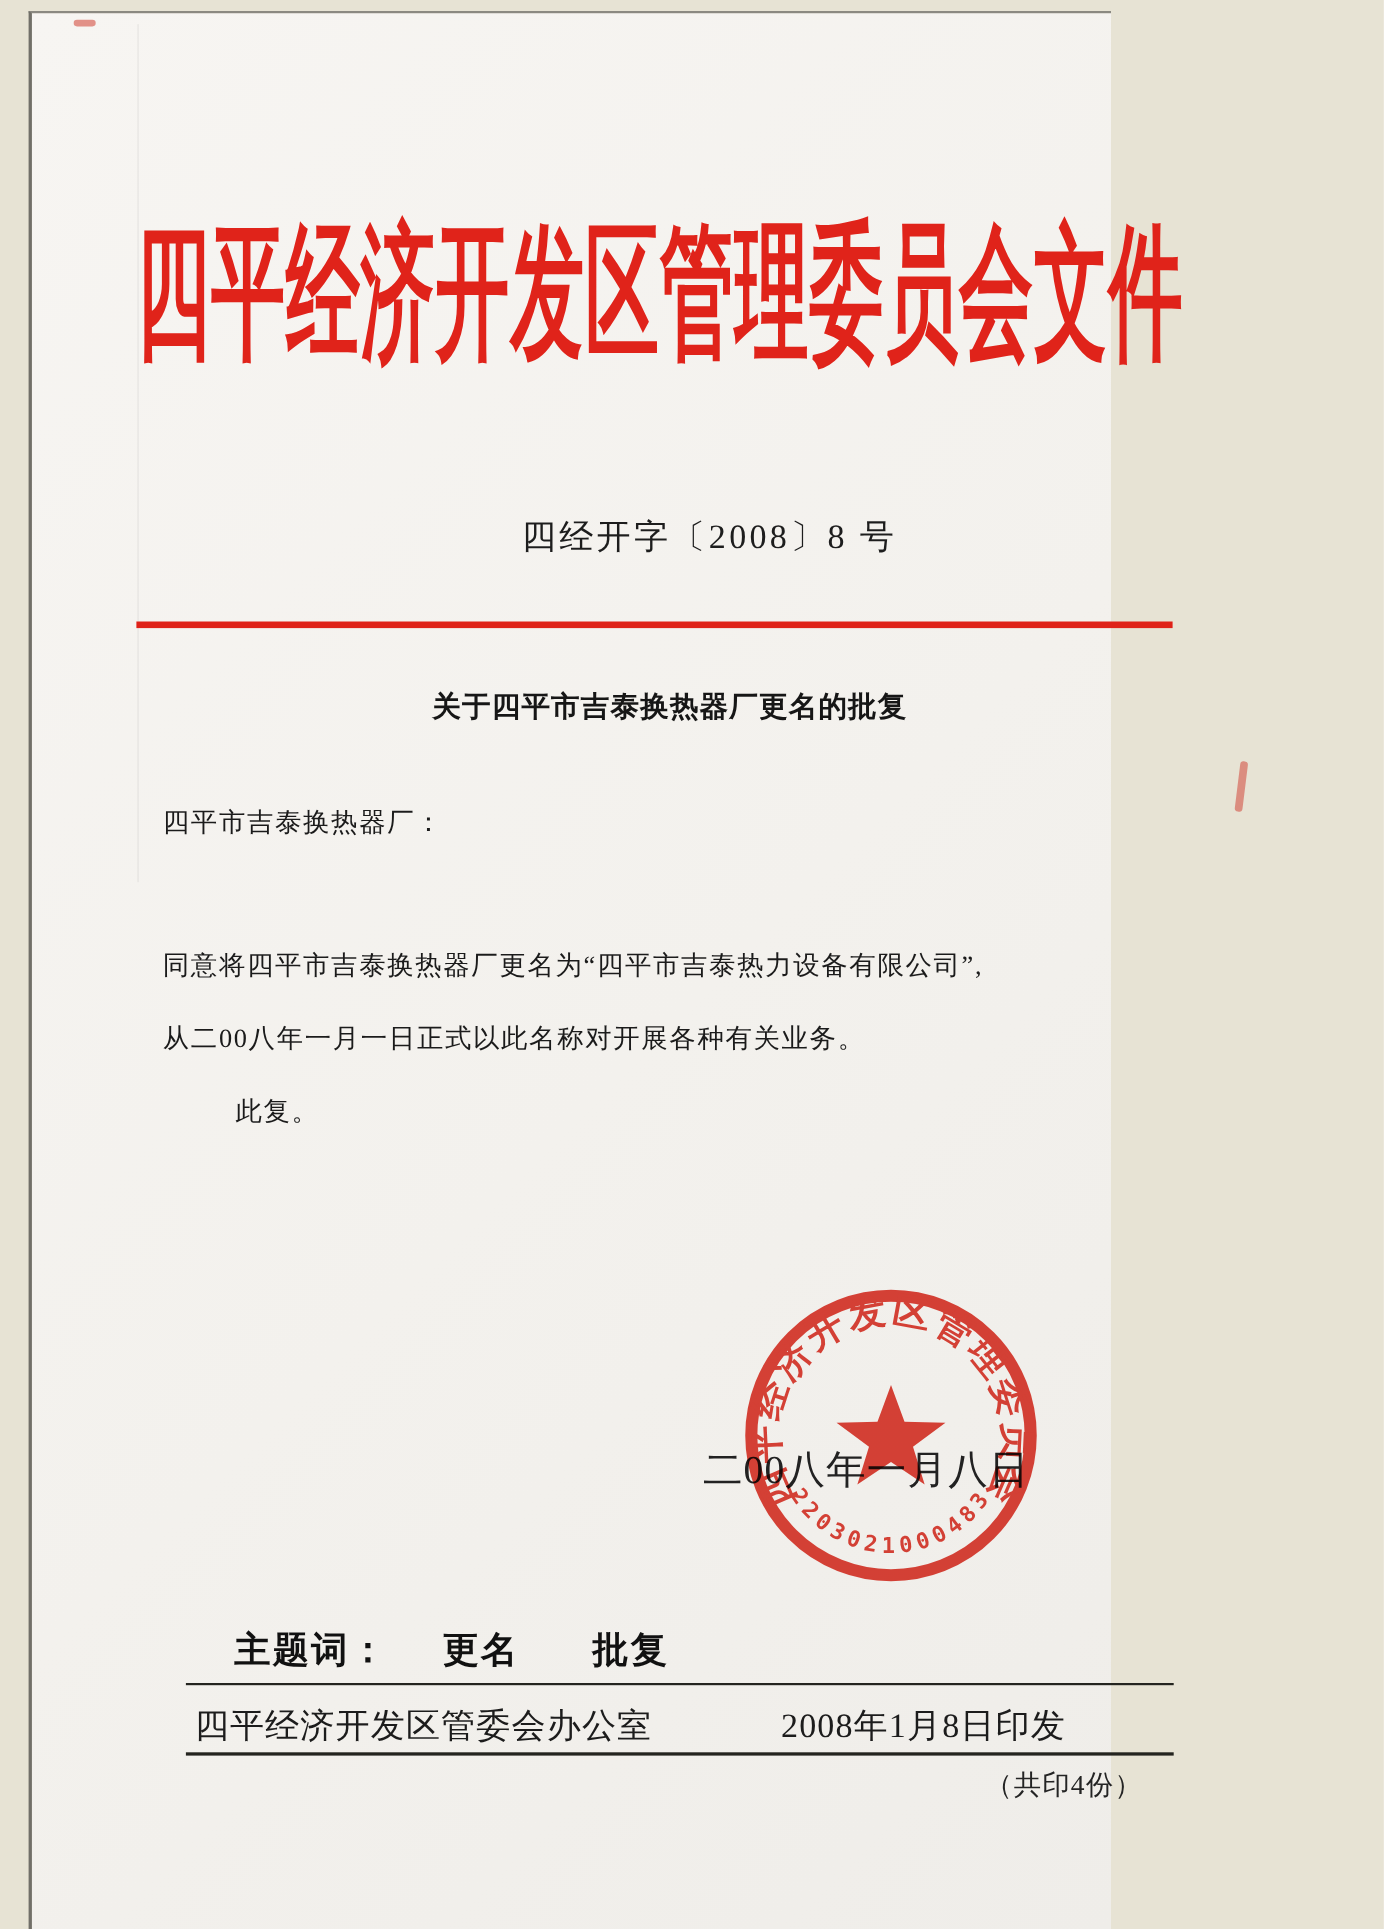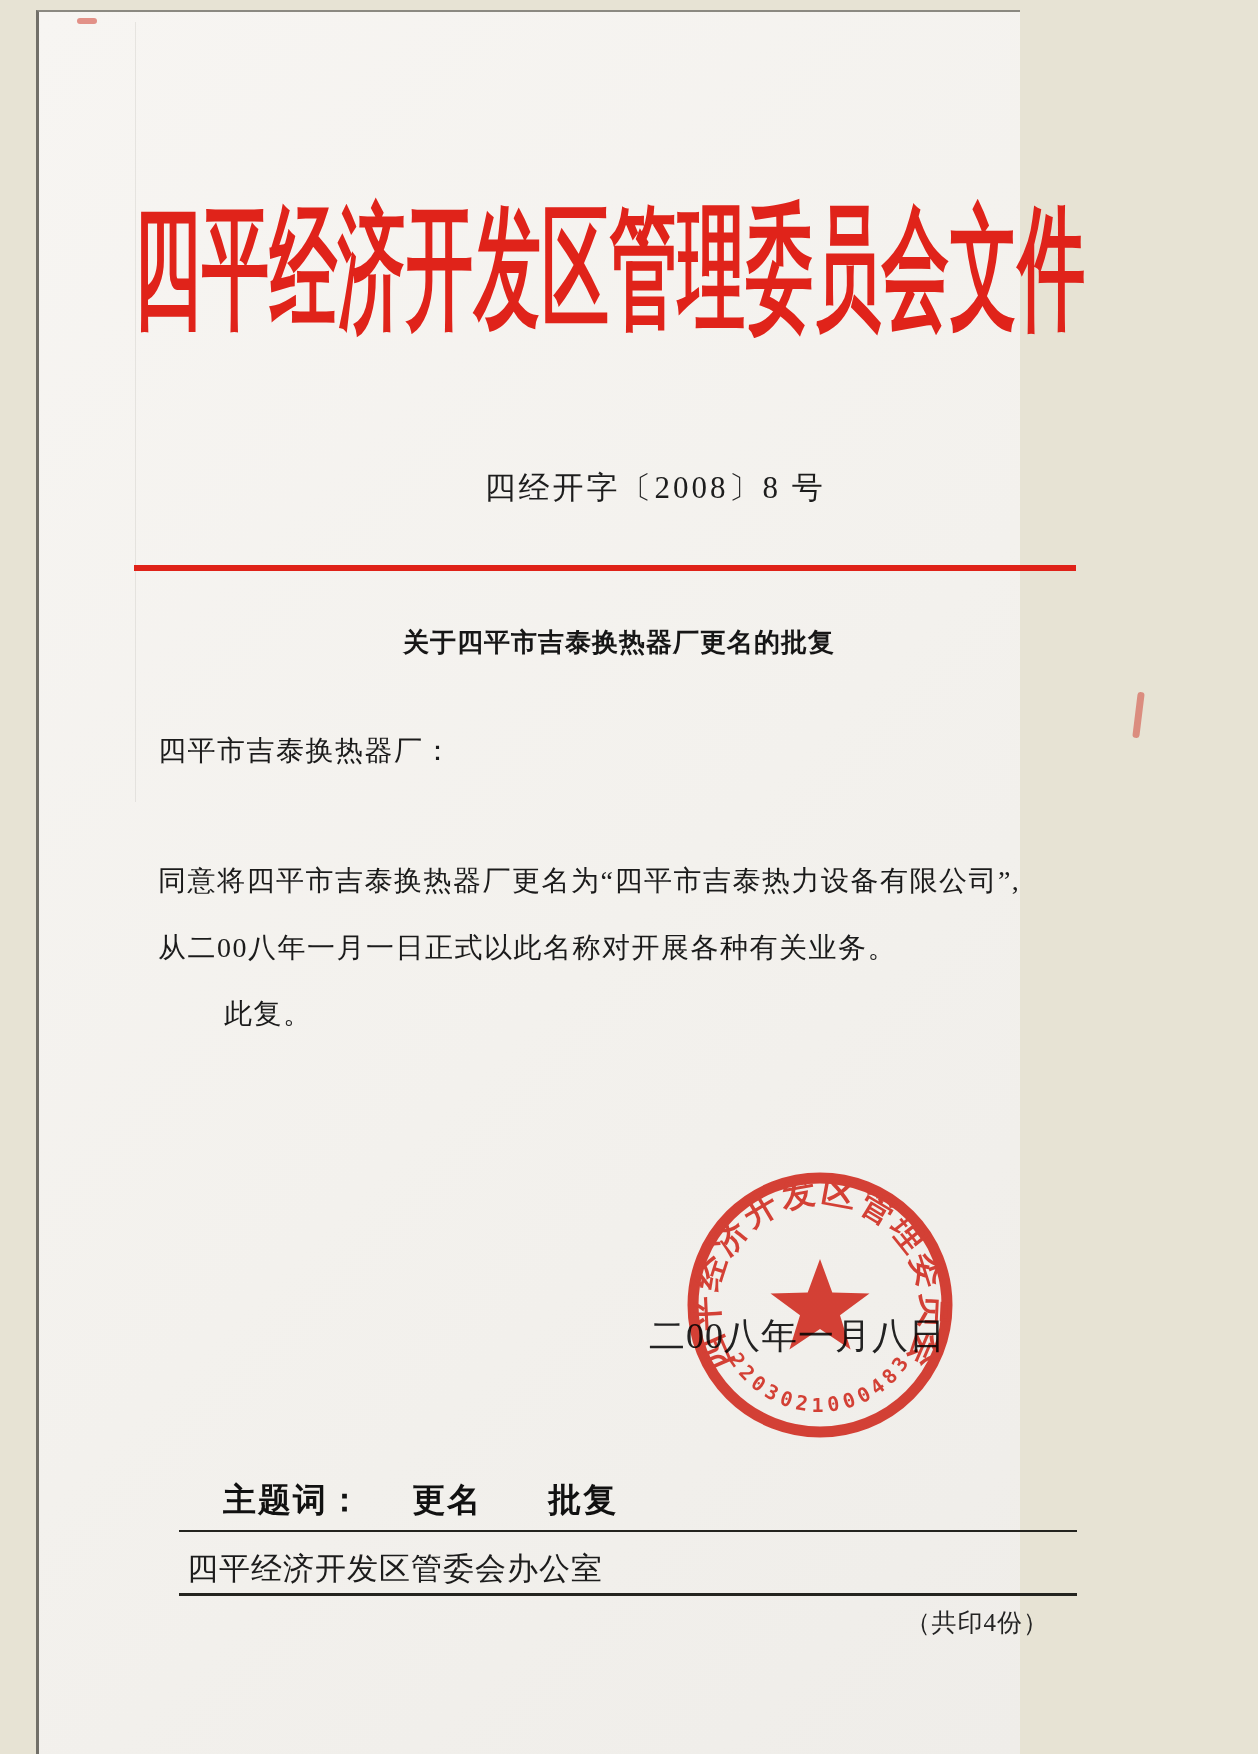"四平经济开发区管理委员会文件" .paper { left: 36px -> 26px }
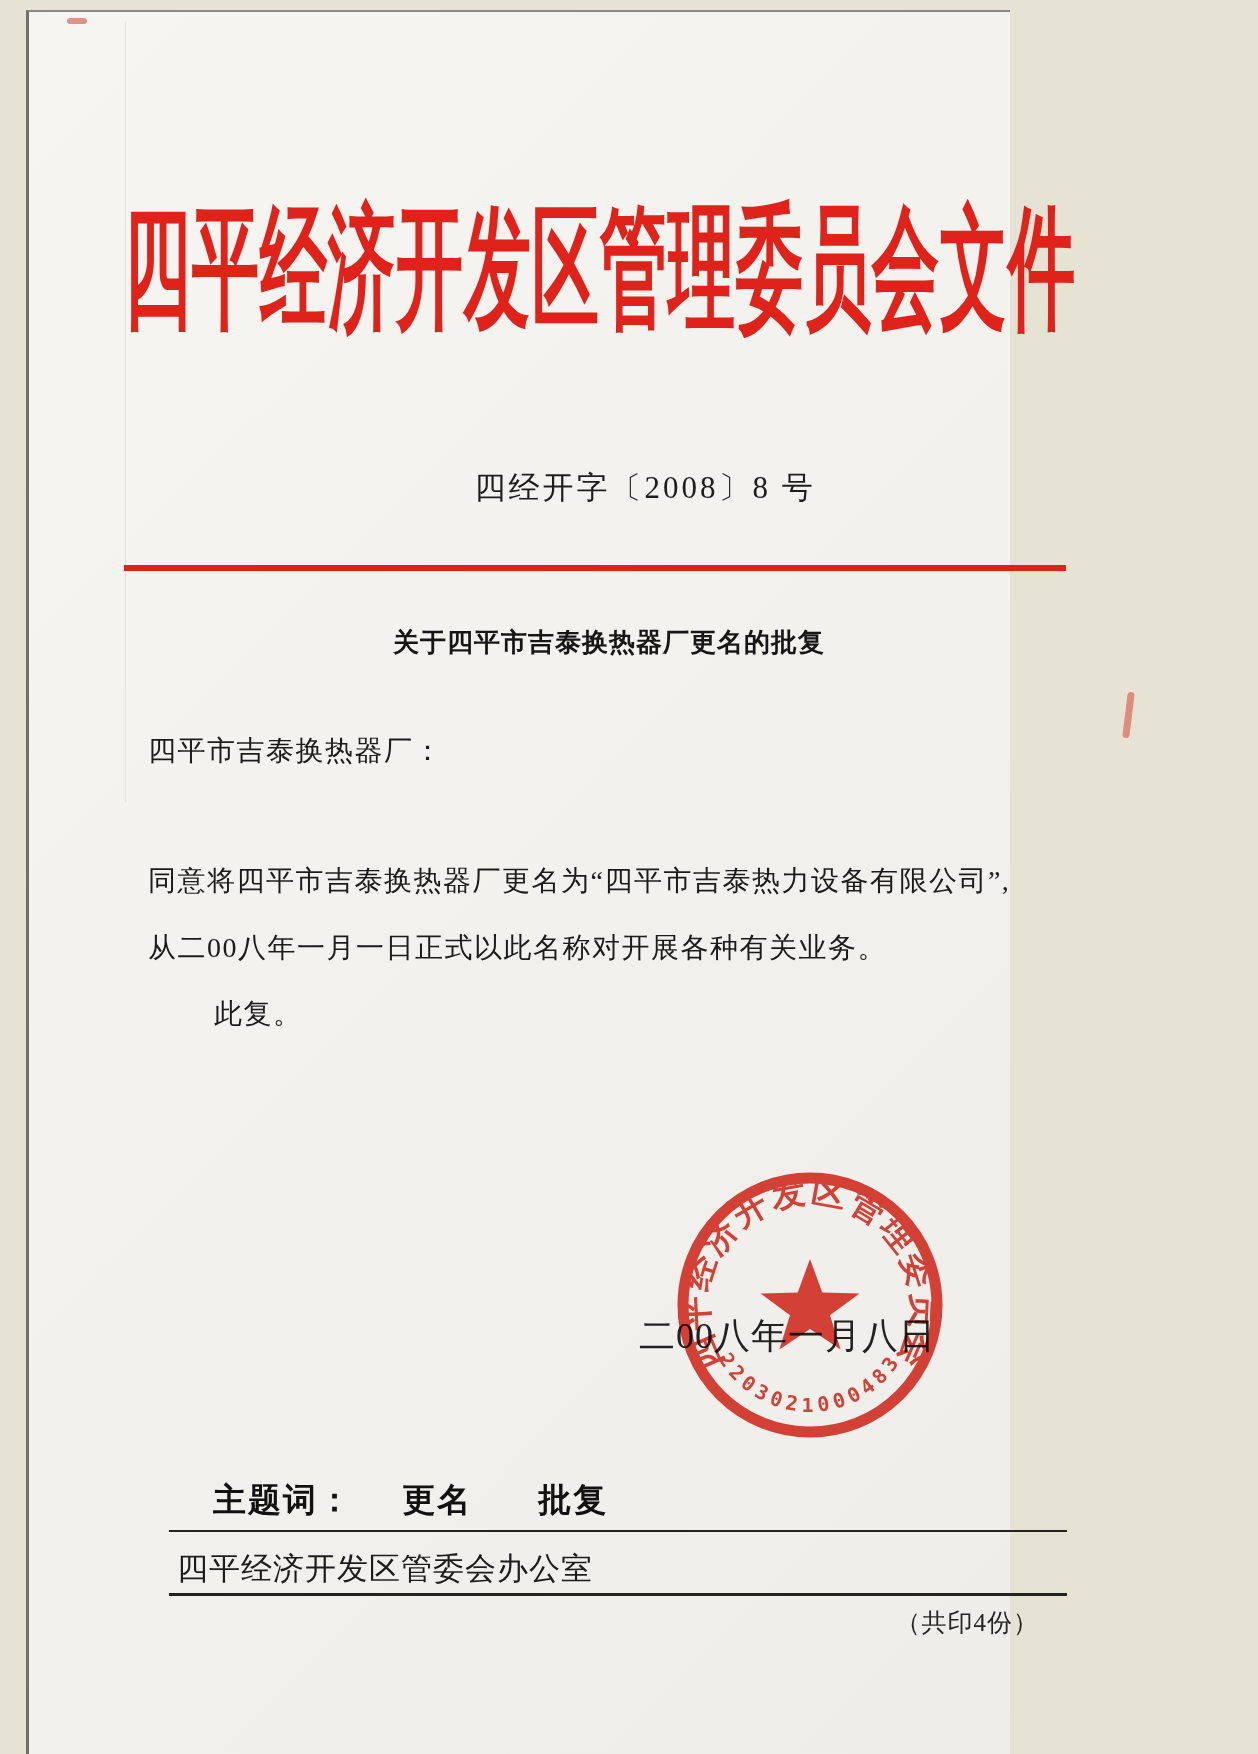"四平市吉泰换热器厂：" .body-line { font-size: 28px -> 24px }
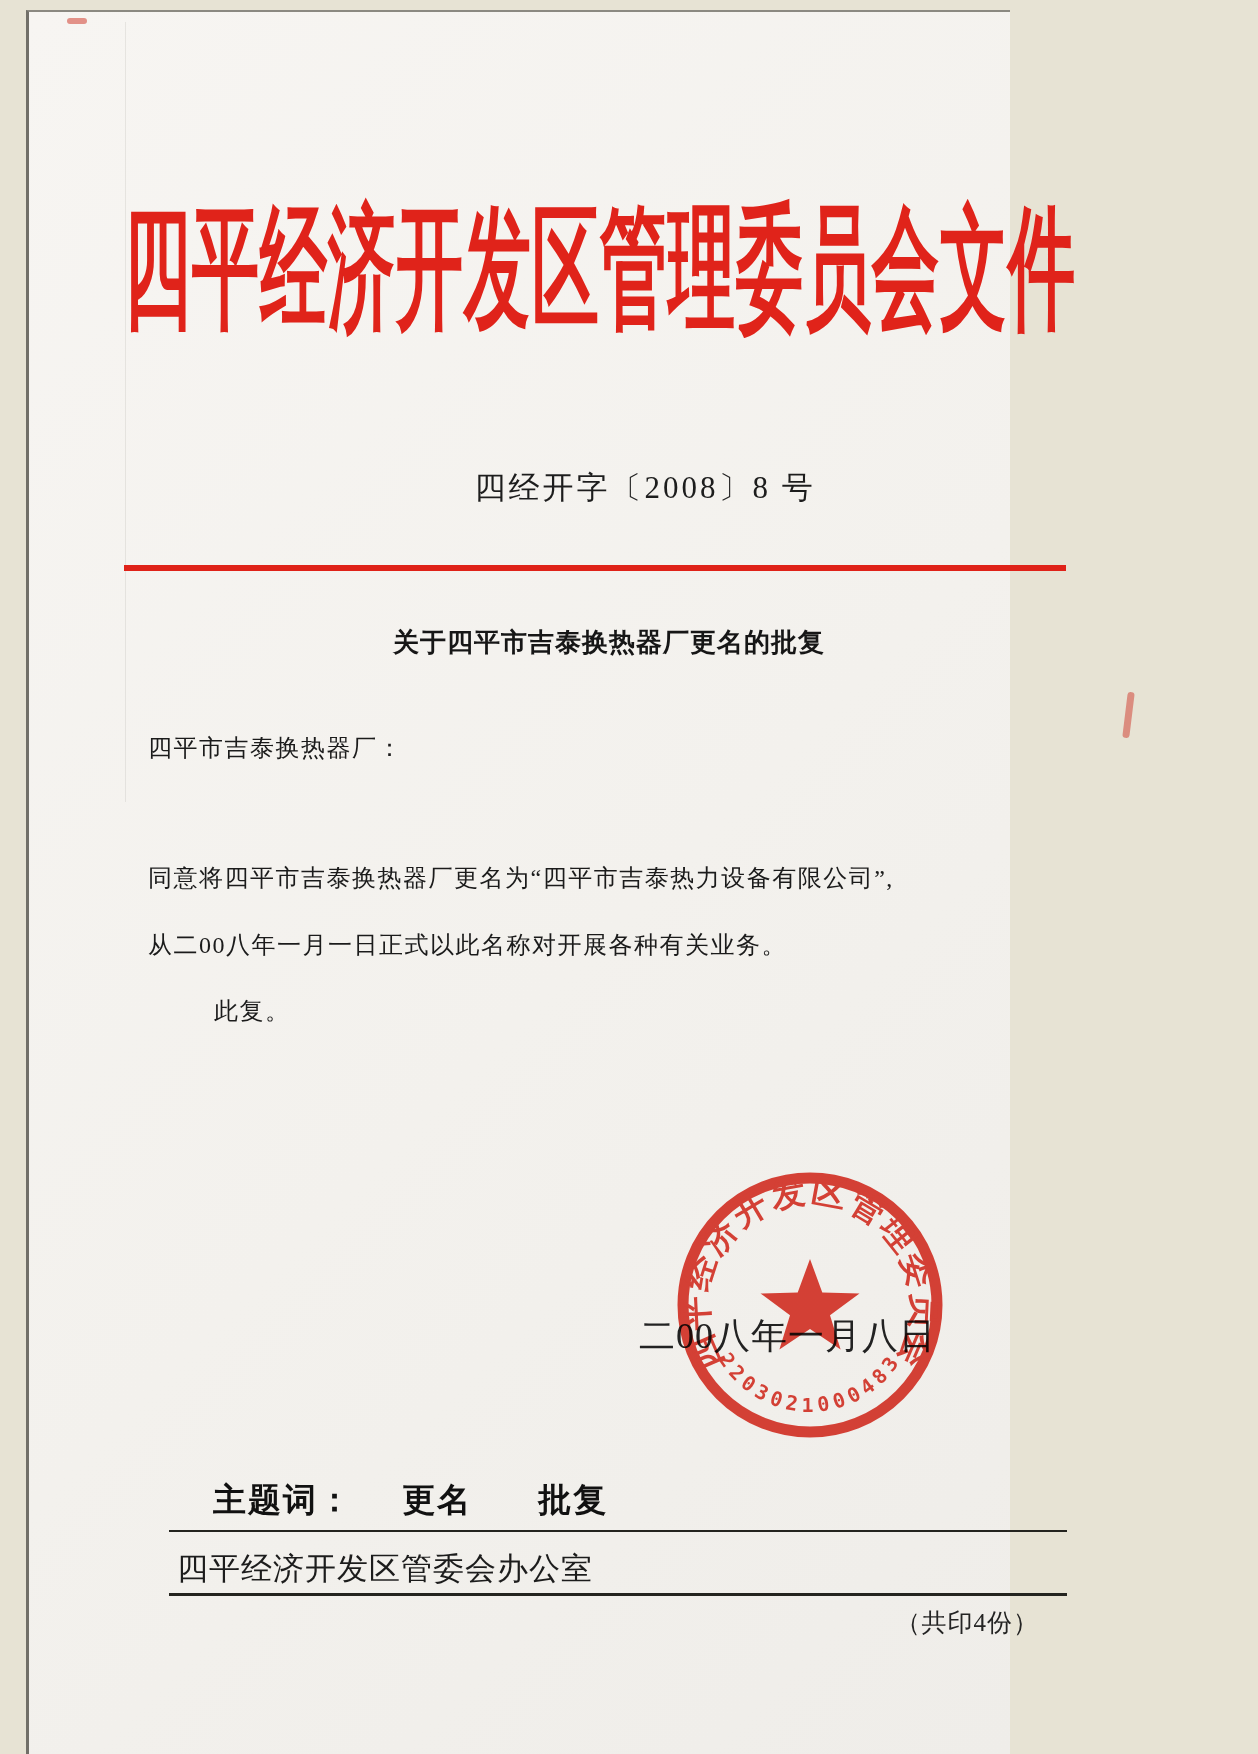"2008年1月8日印发" div.abs { html: none -> <div>2008年1月8日印发</div> }
